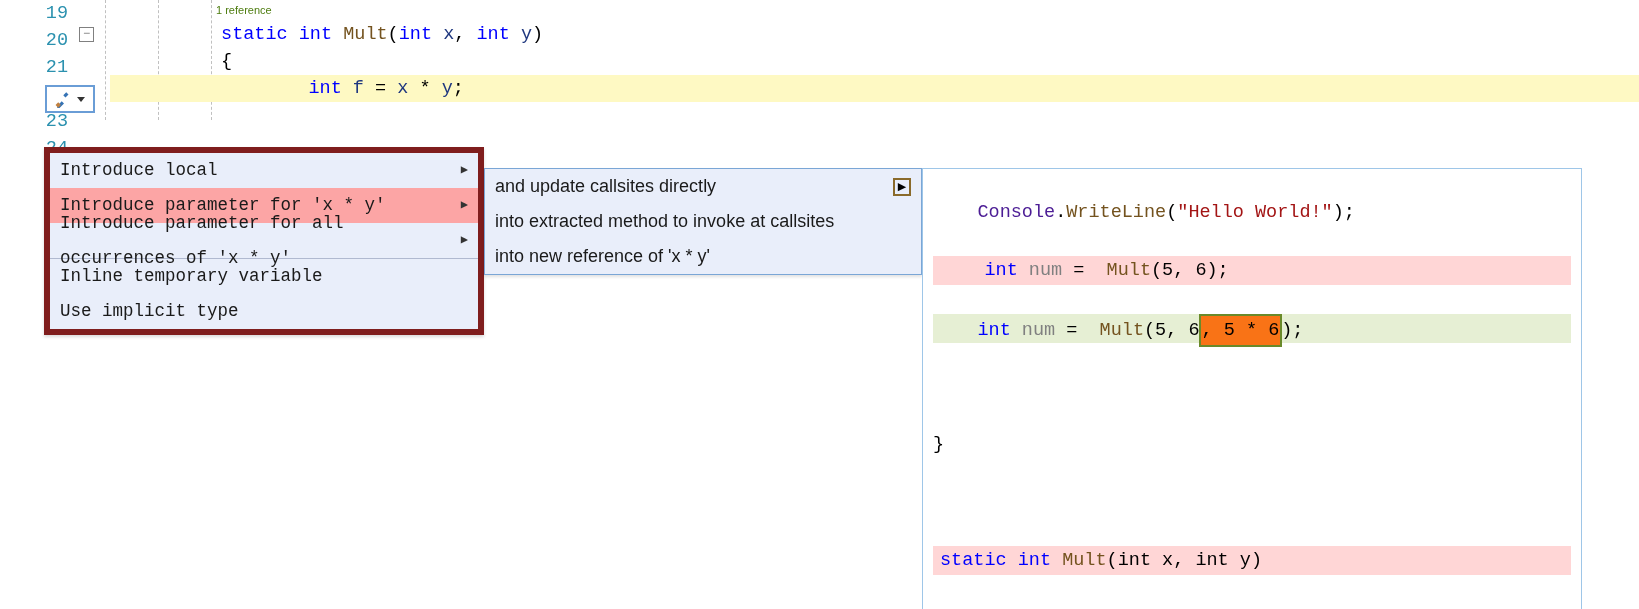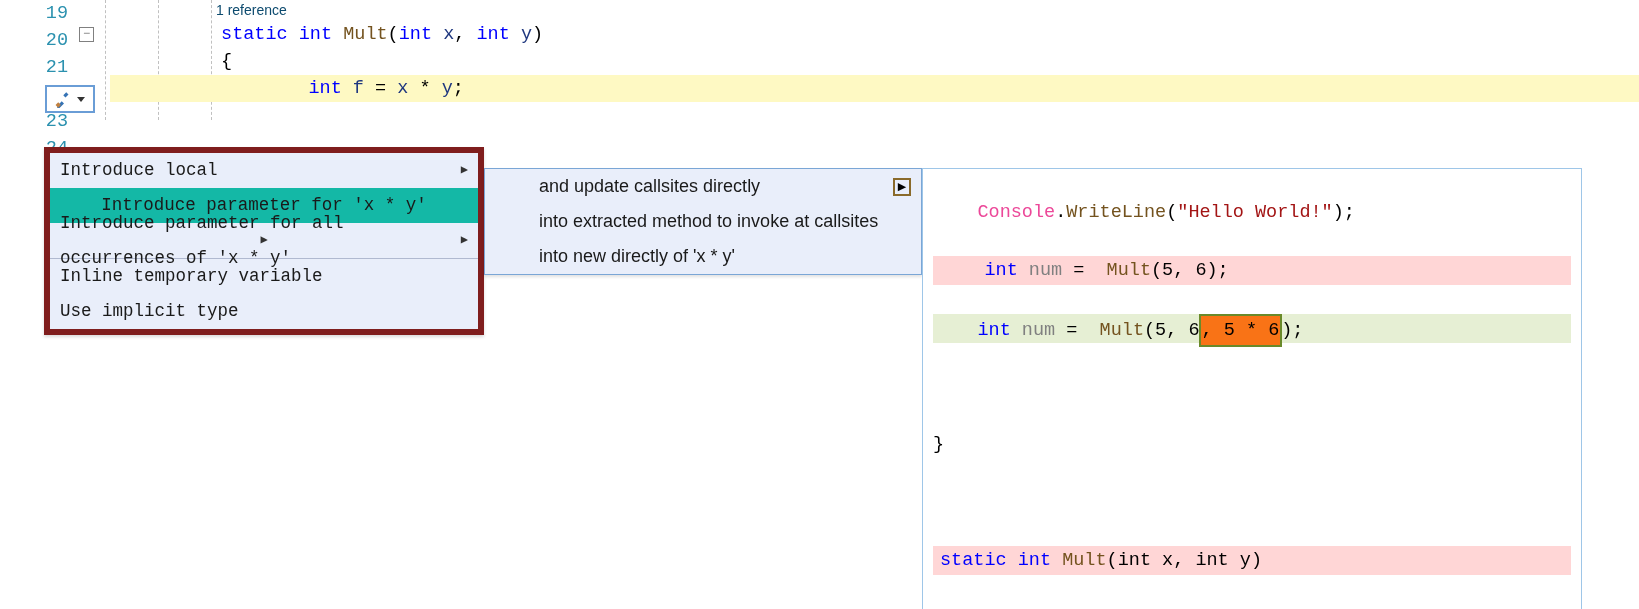"1 reference" .codelens { color: #0c4a6e -> #4d7c0f; font-size: 14px -> 11px }
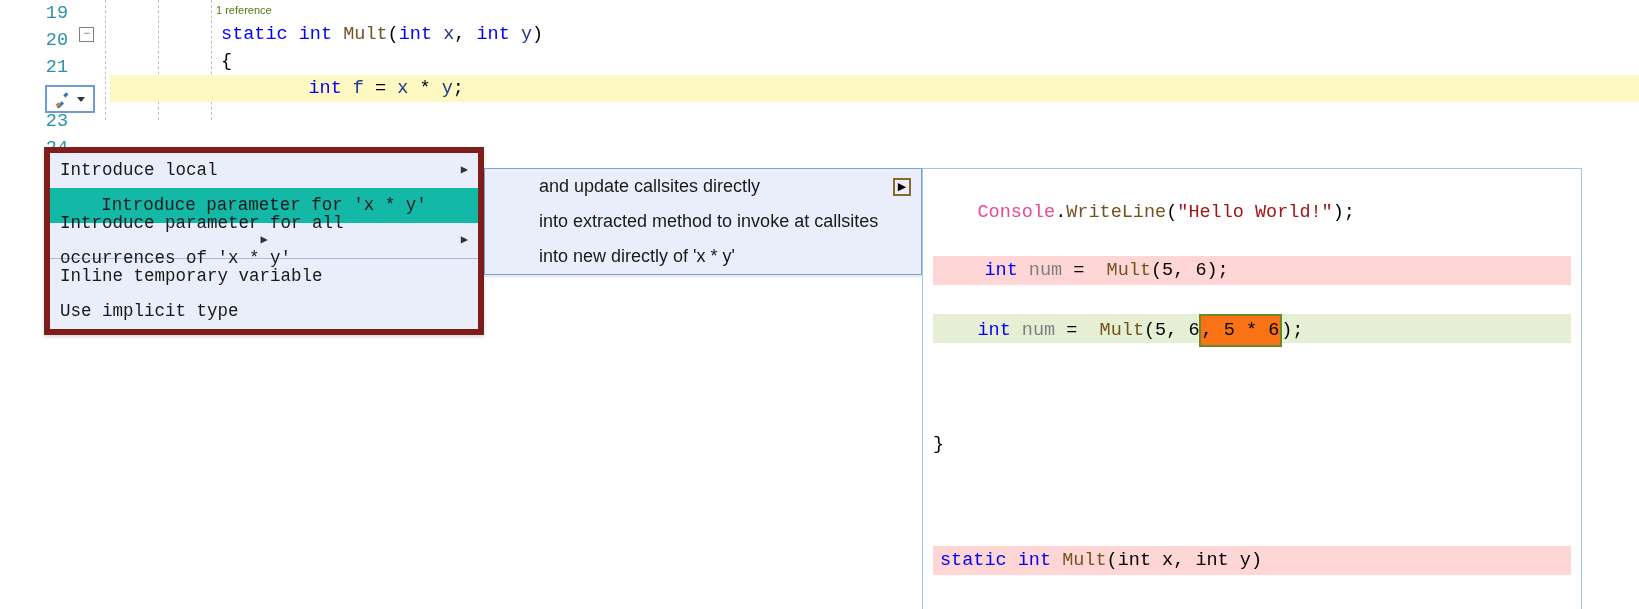"and update callsites directly" .menu2 { padding-left: 44px -> none }
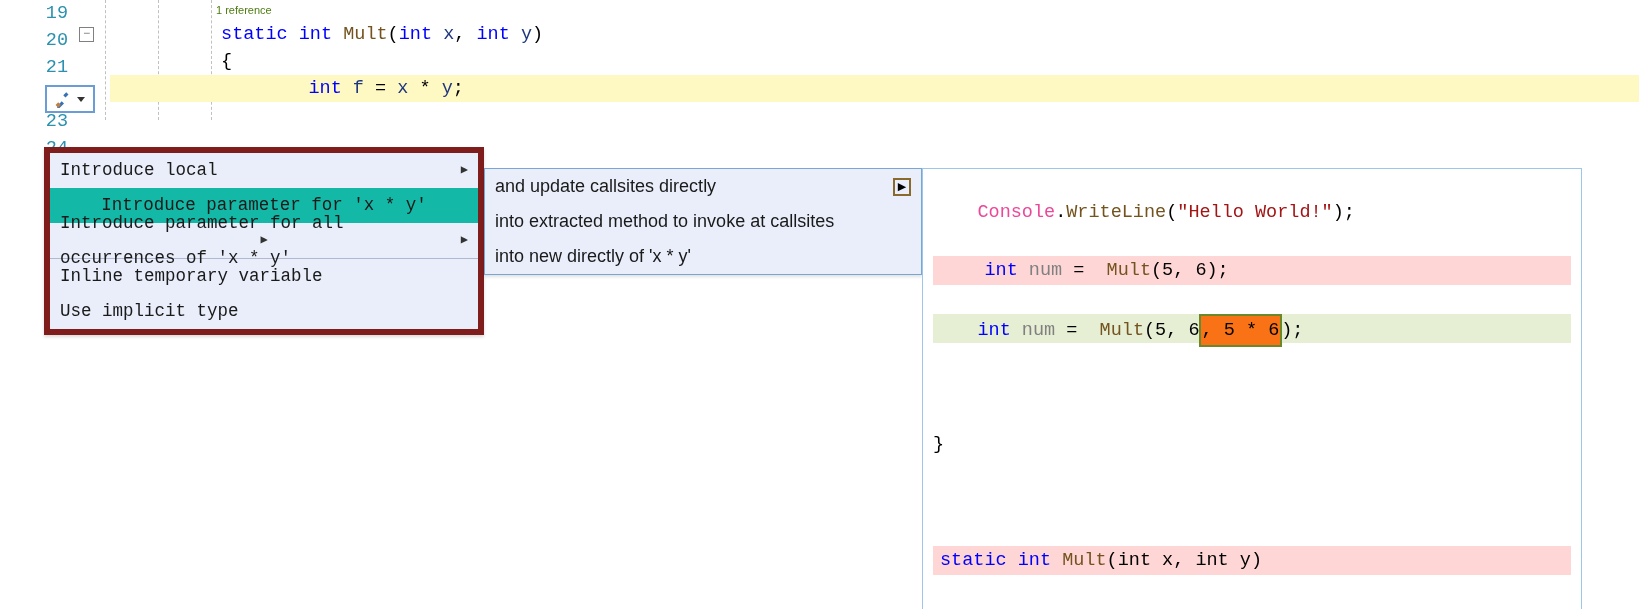"Introduce parameter for 'x *" .menu1 .mi.sel { background: #14b8a6 -> #fca5a5; flex-direction: column -> none }
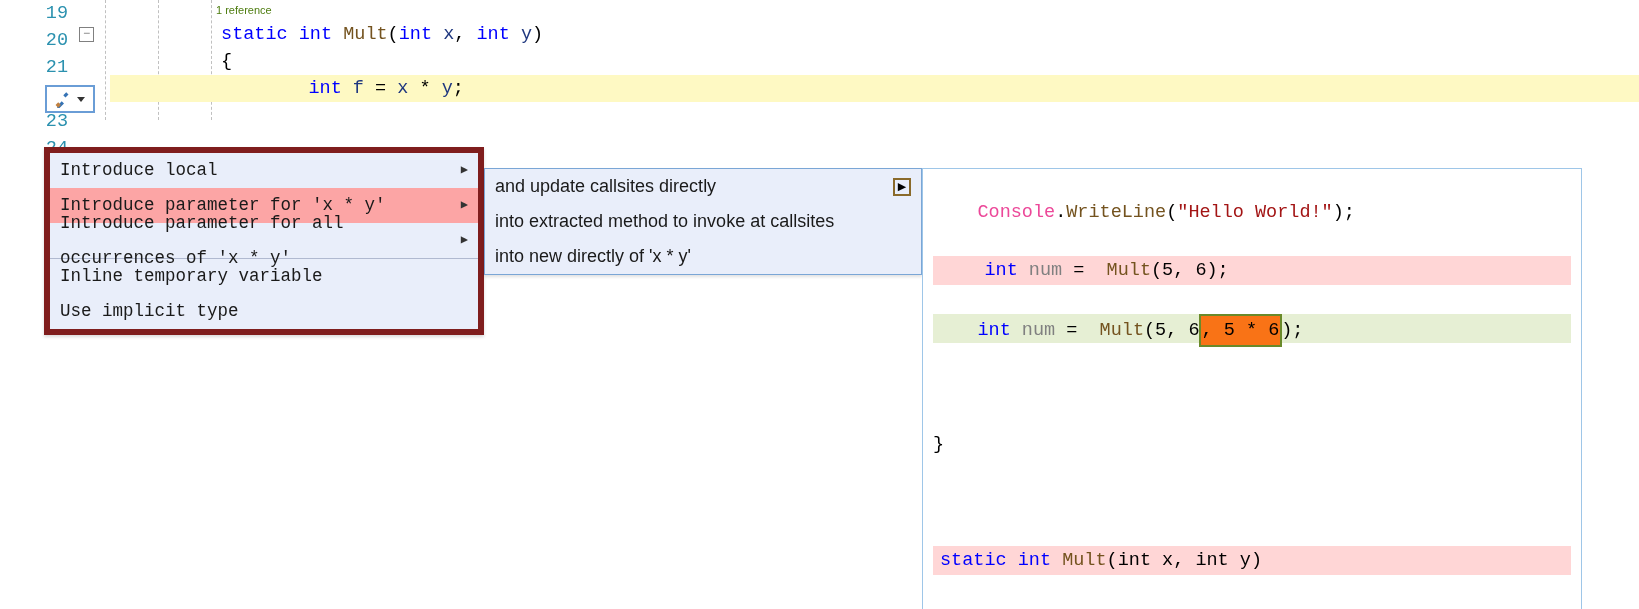"Console" .pcls { color: #ec4899 -> #4c1d95 }
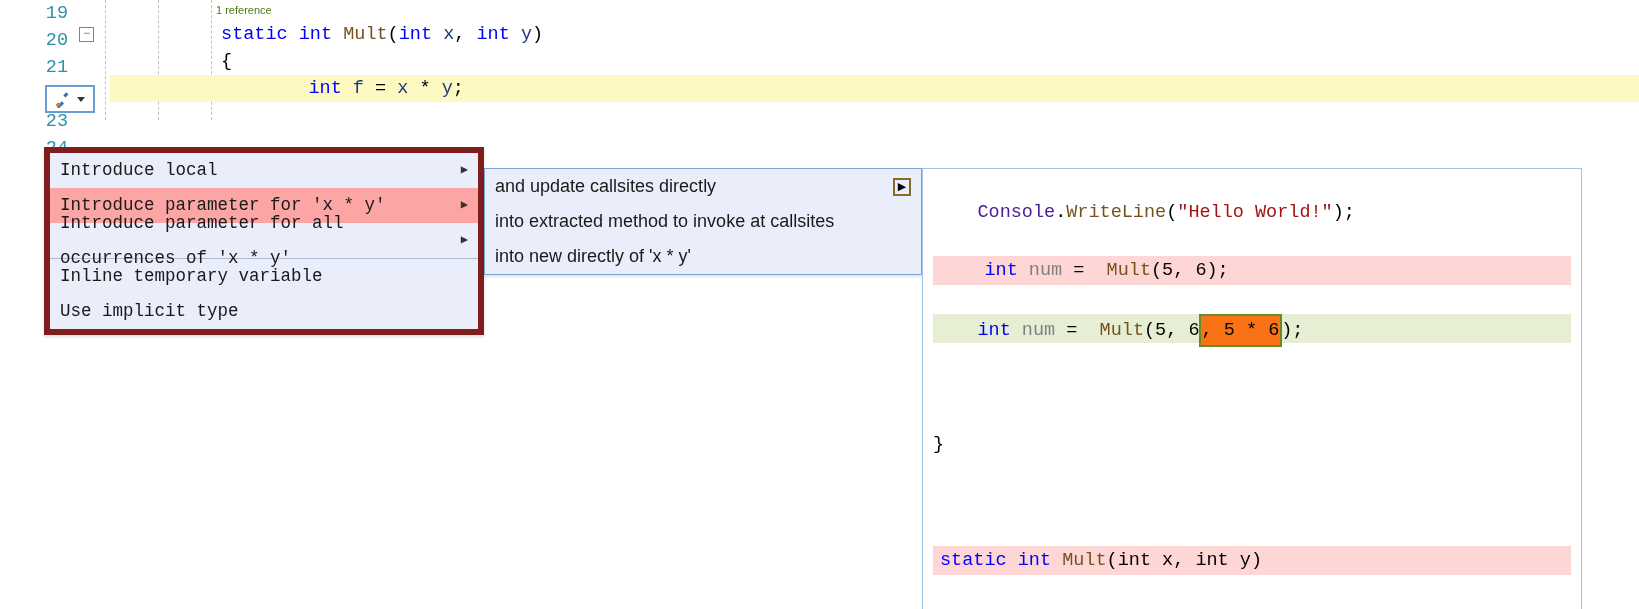"into new directly of 'x" span { text: directly -> reference }
